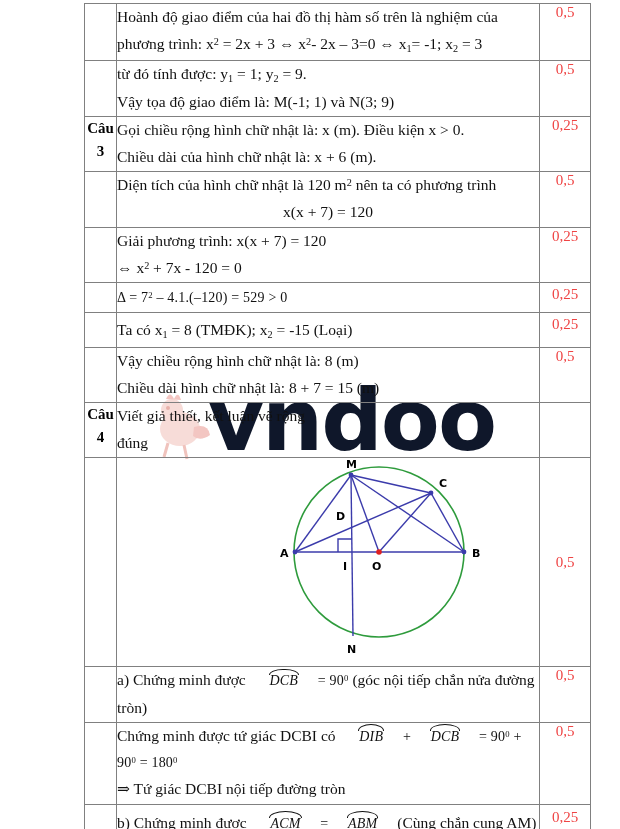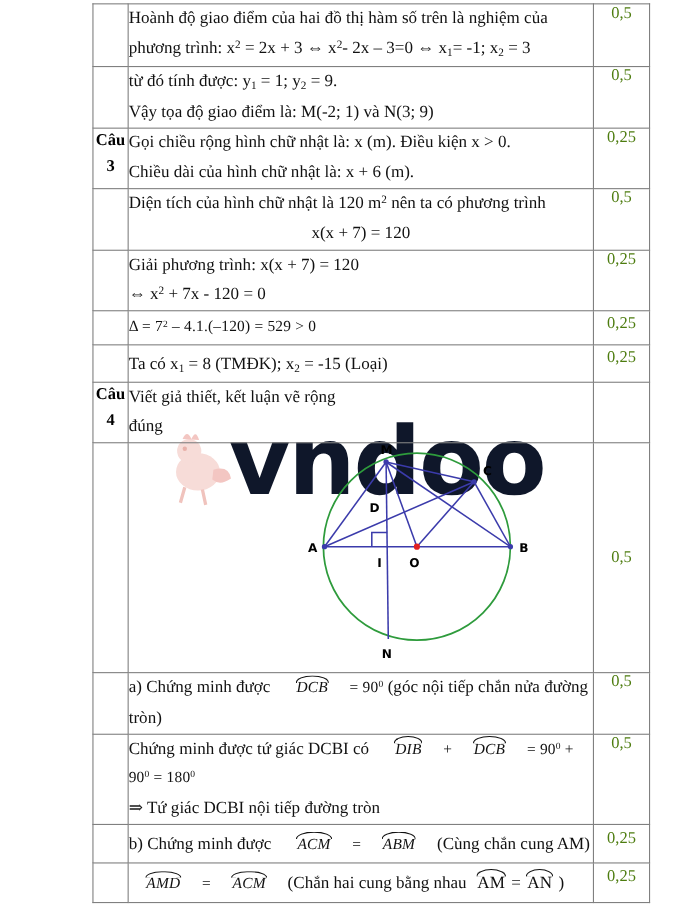"0,5" .score-cell { color: #4d7c0f -> #ef4444 }
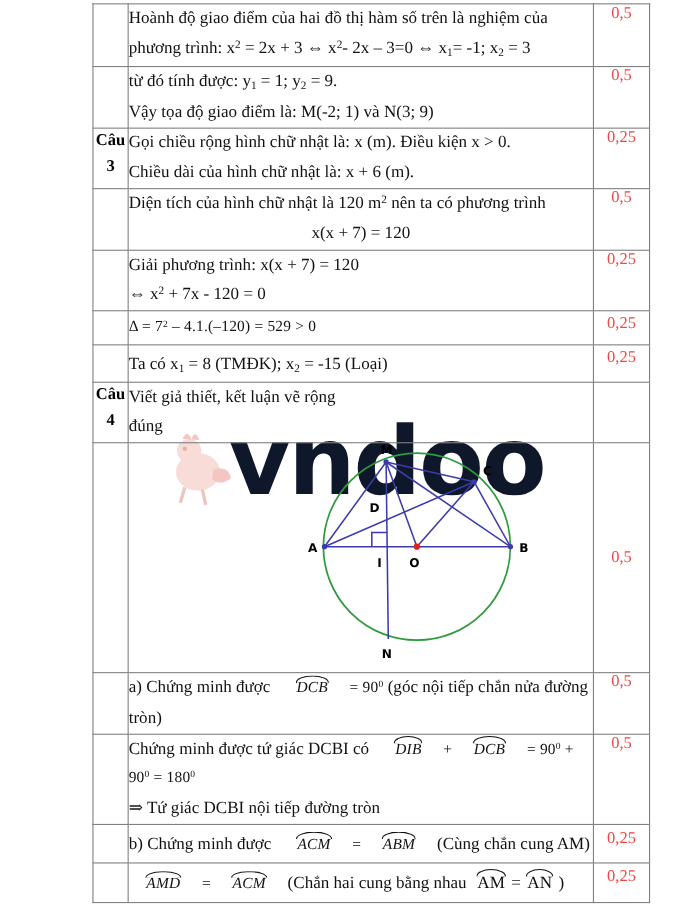"Vậy tọa độ giao điểm" p { text: -2 -> -1 }
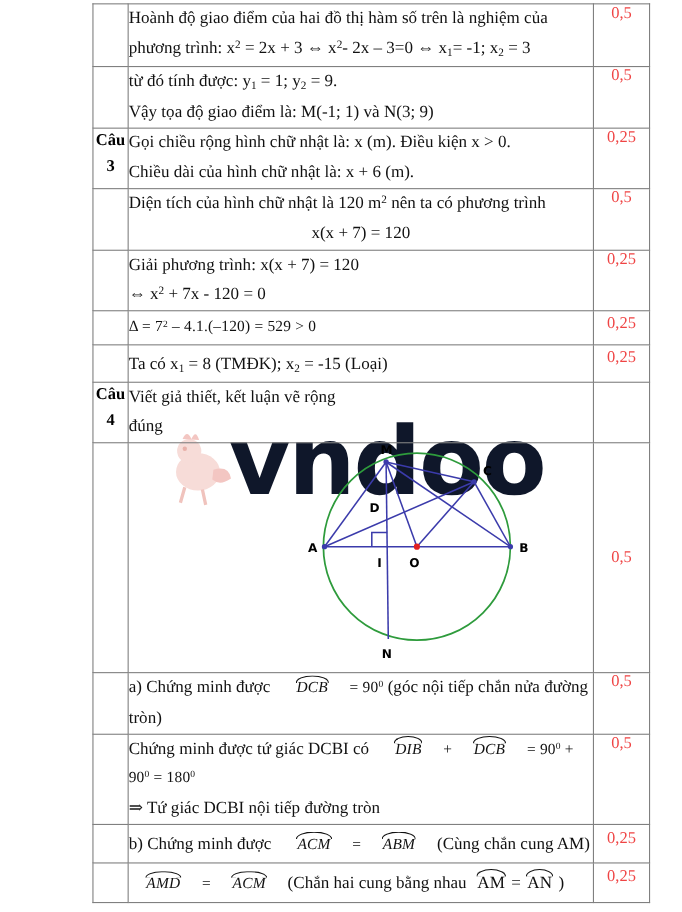"Vậy chiều rộng hình chữ" tr { html: none -> <tr> <td></td> <td> <p>Vậy chiều rộng hình chữ nhật là: 8 (m)</p> <p>Chiều dài hình chữ nhật là: 8 + 7 = 15 (m)</p> </td> <td>0,5</td> </tr> }
